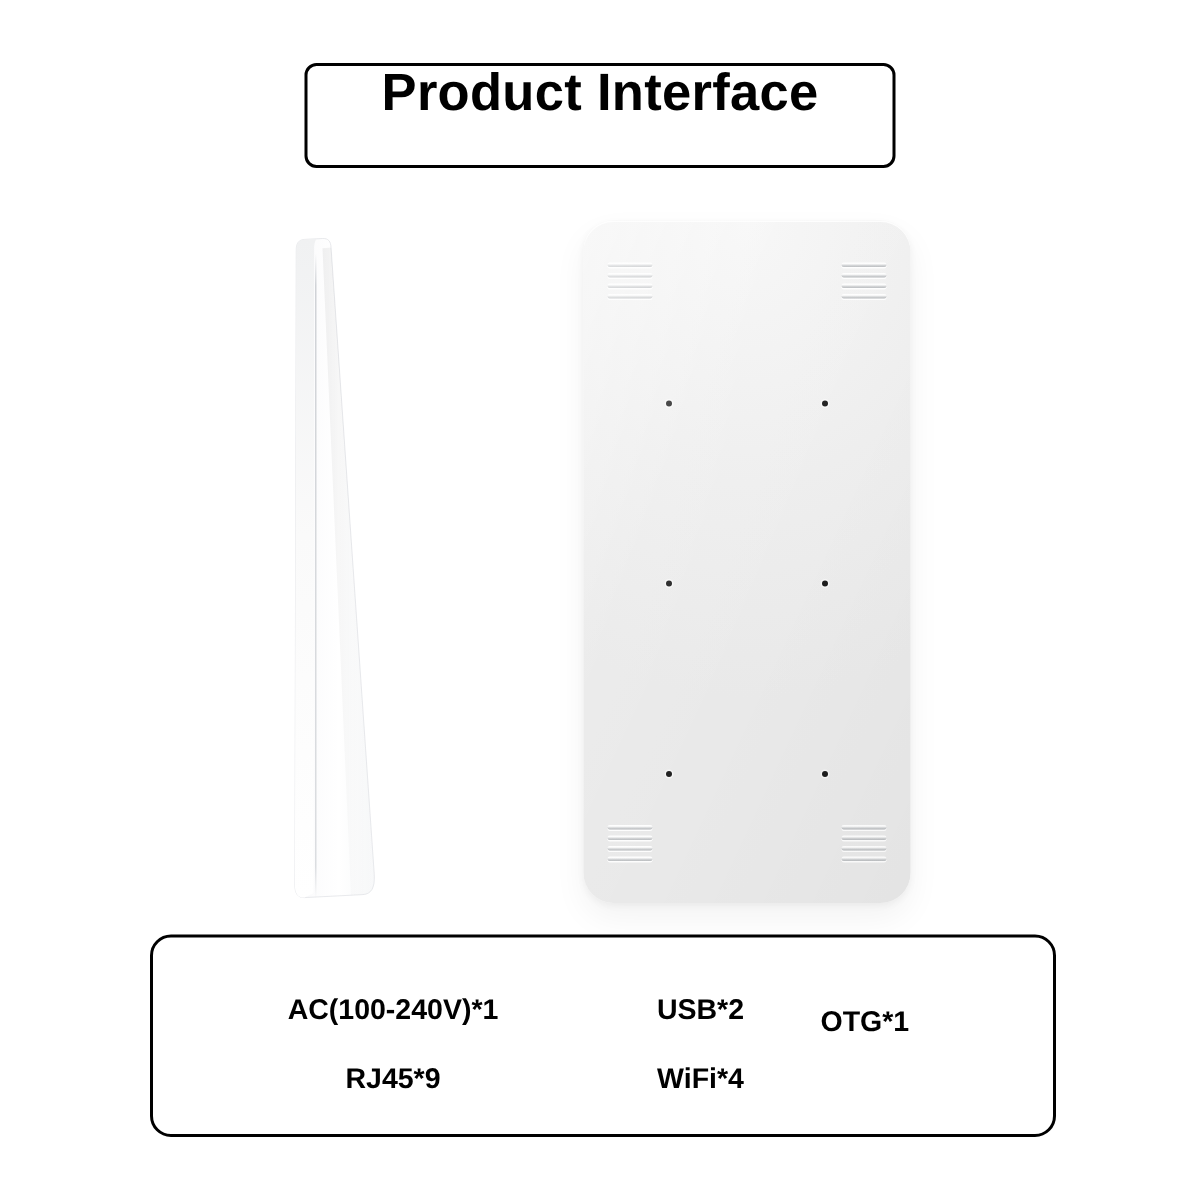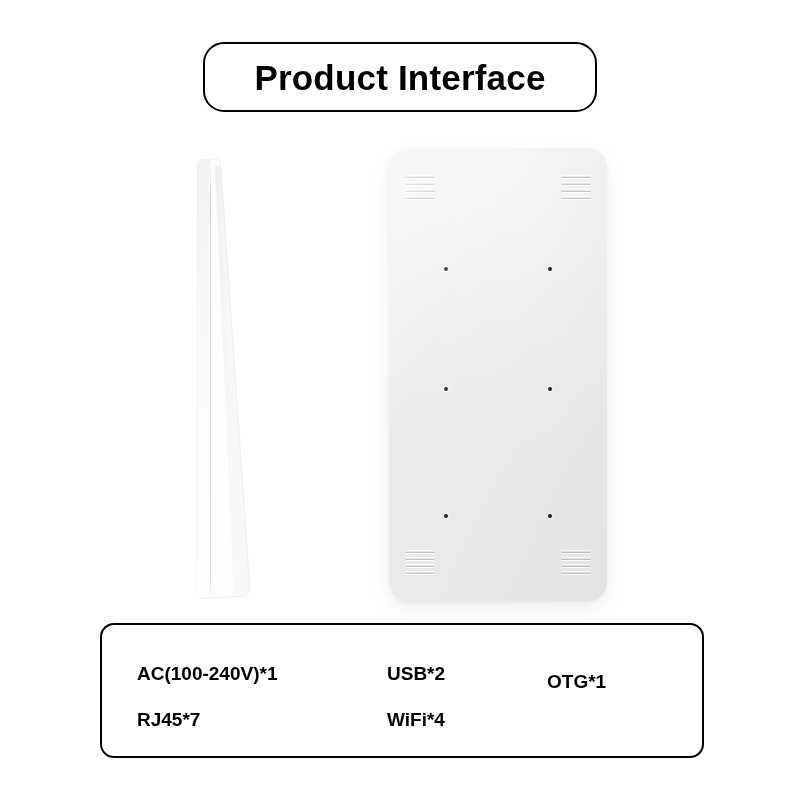"Product Interface" #title-box { align-items: center -> none; border-radius: 21px -> 8px }
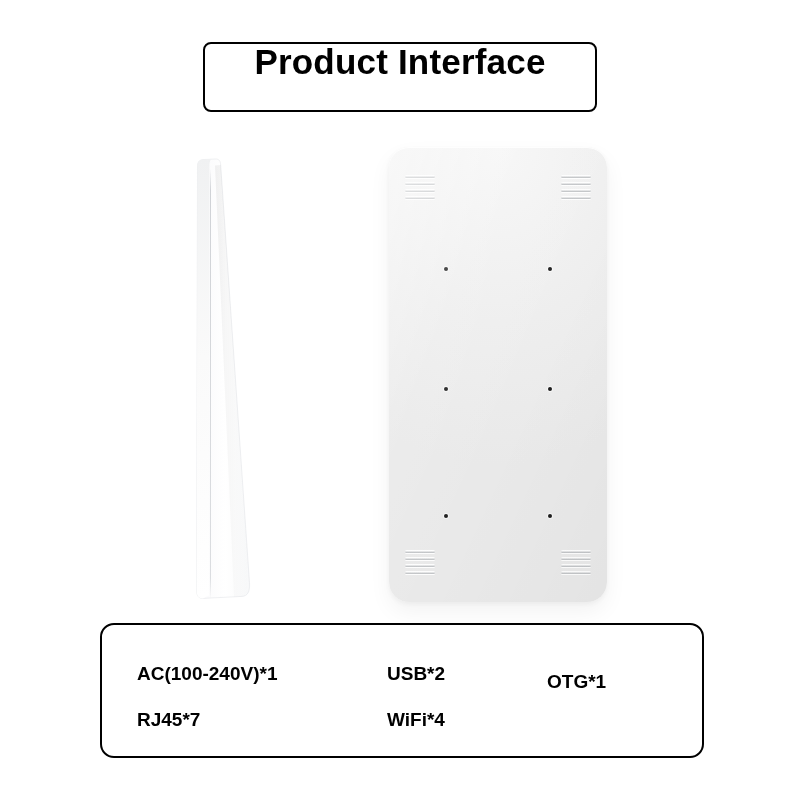"AC(100-240V)*1" #specs-box { text-align: none -> center }
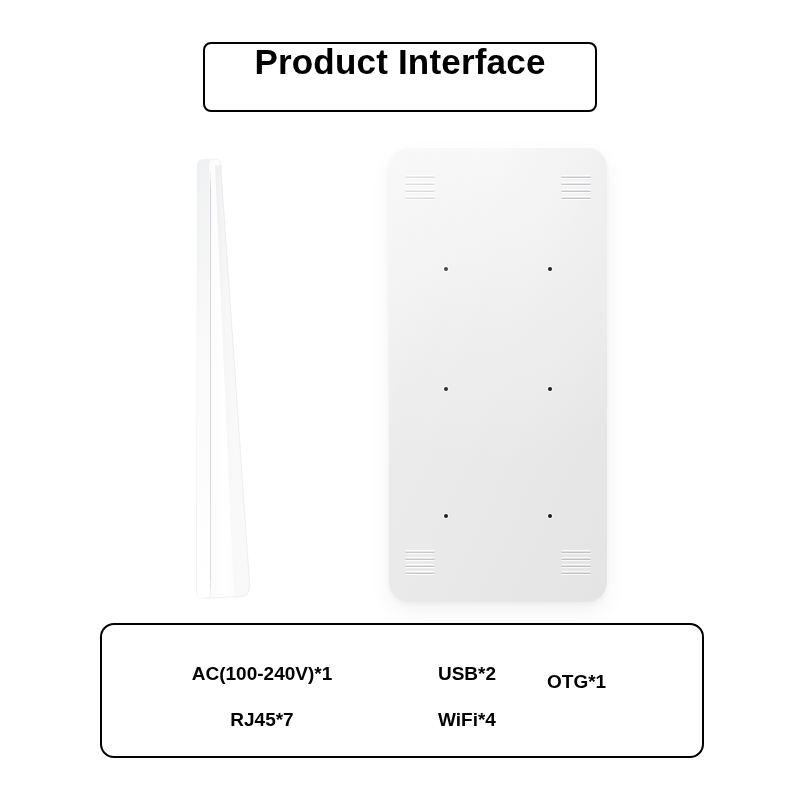"RJ45*7" span.spec-item { text: 7 -> 9 }
